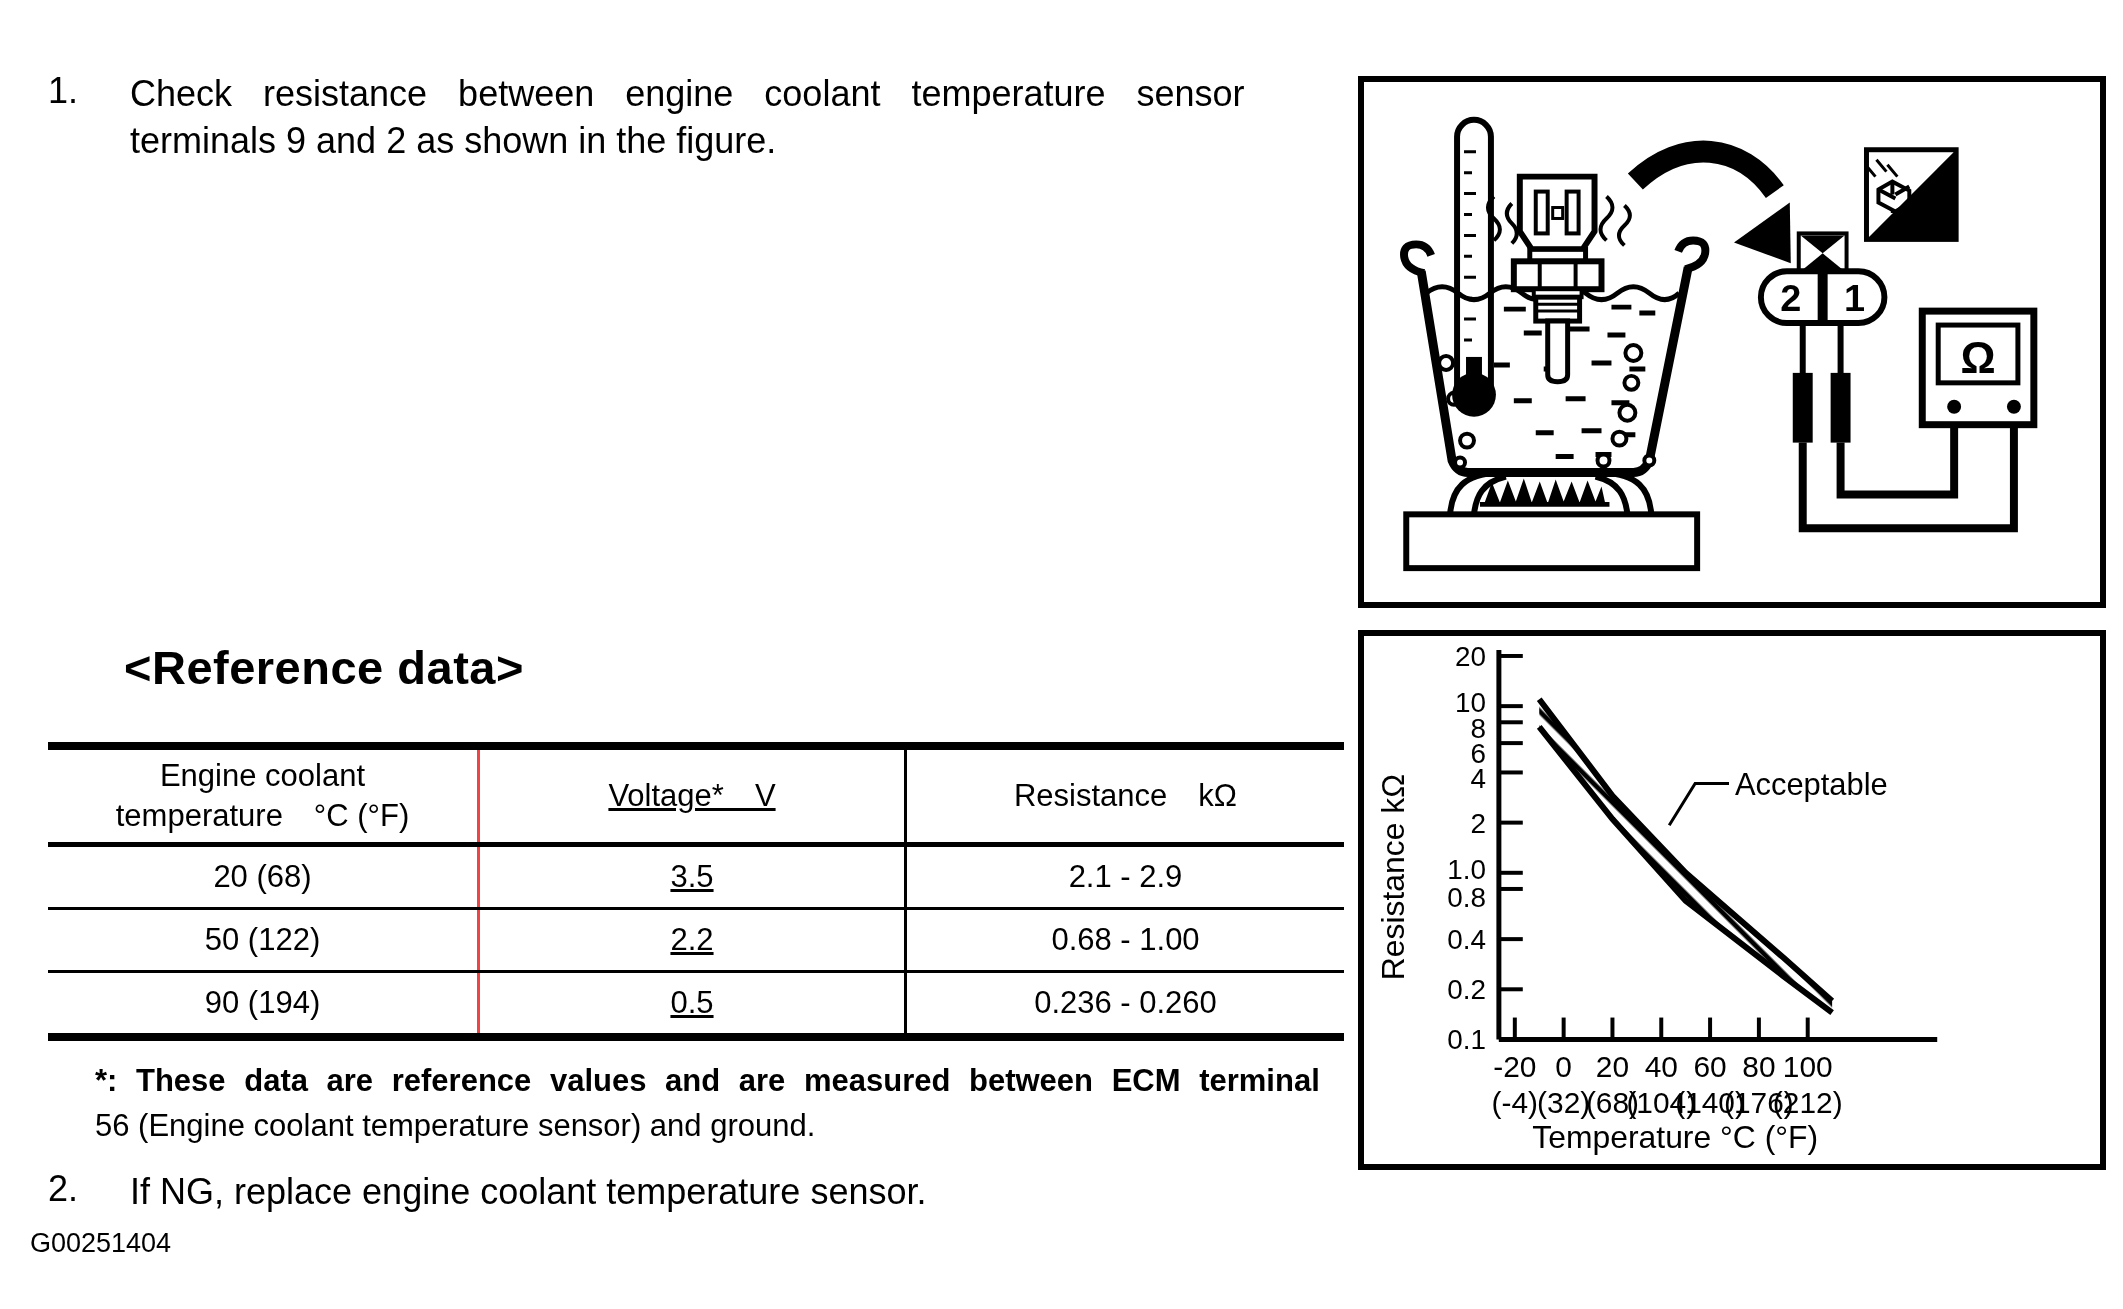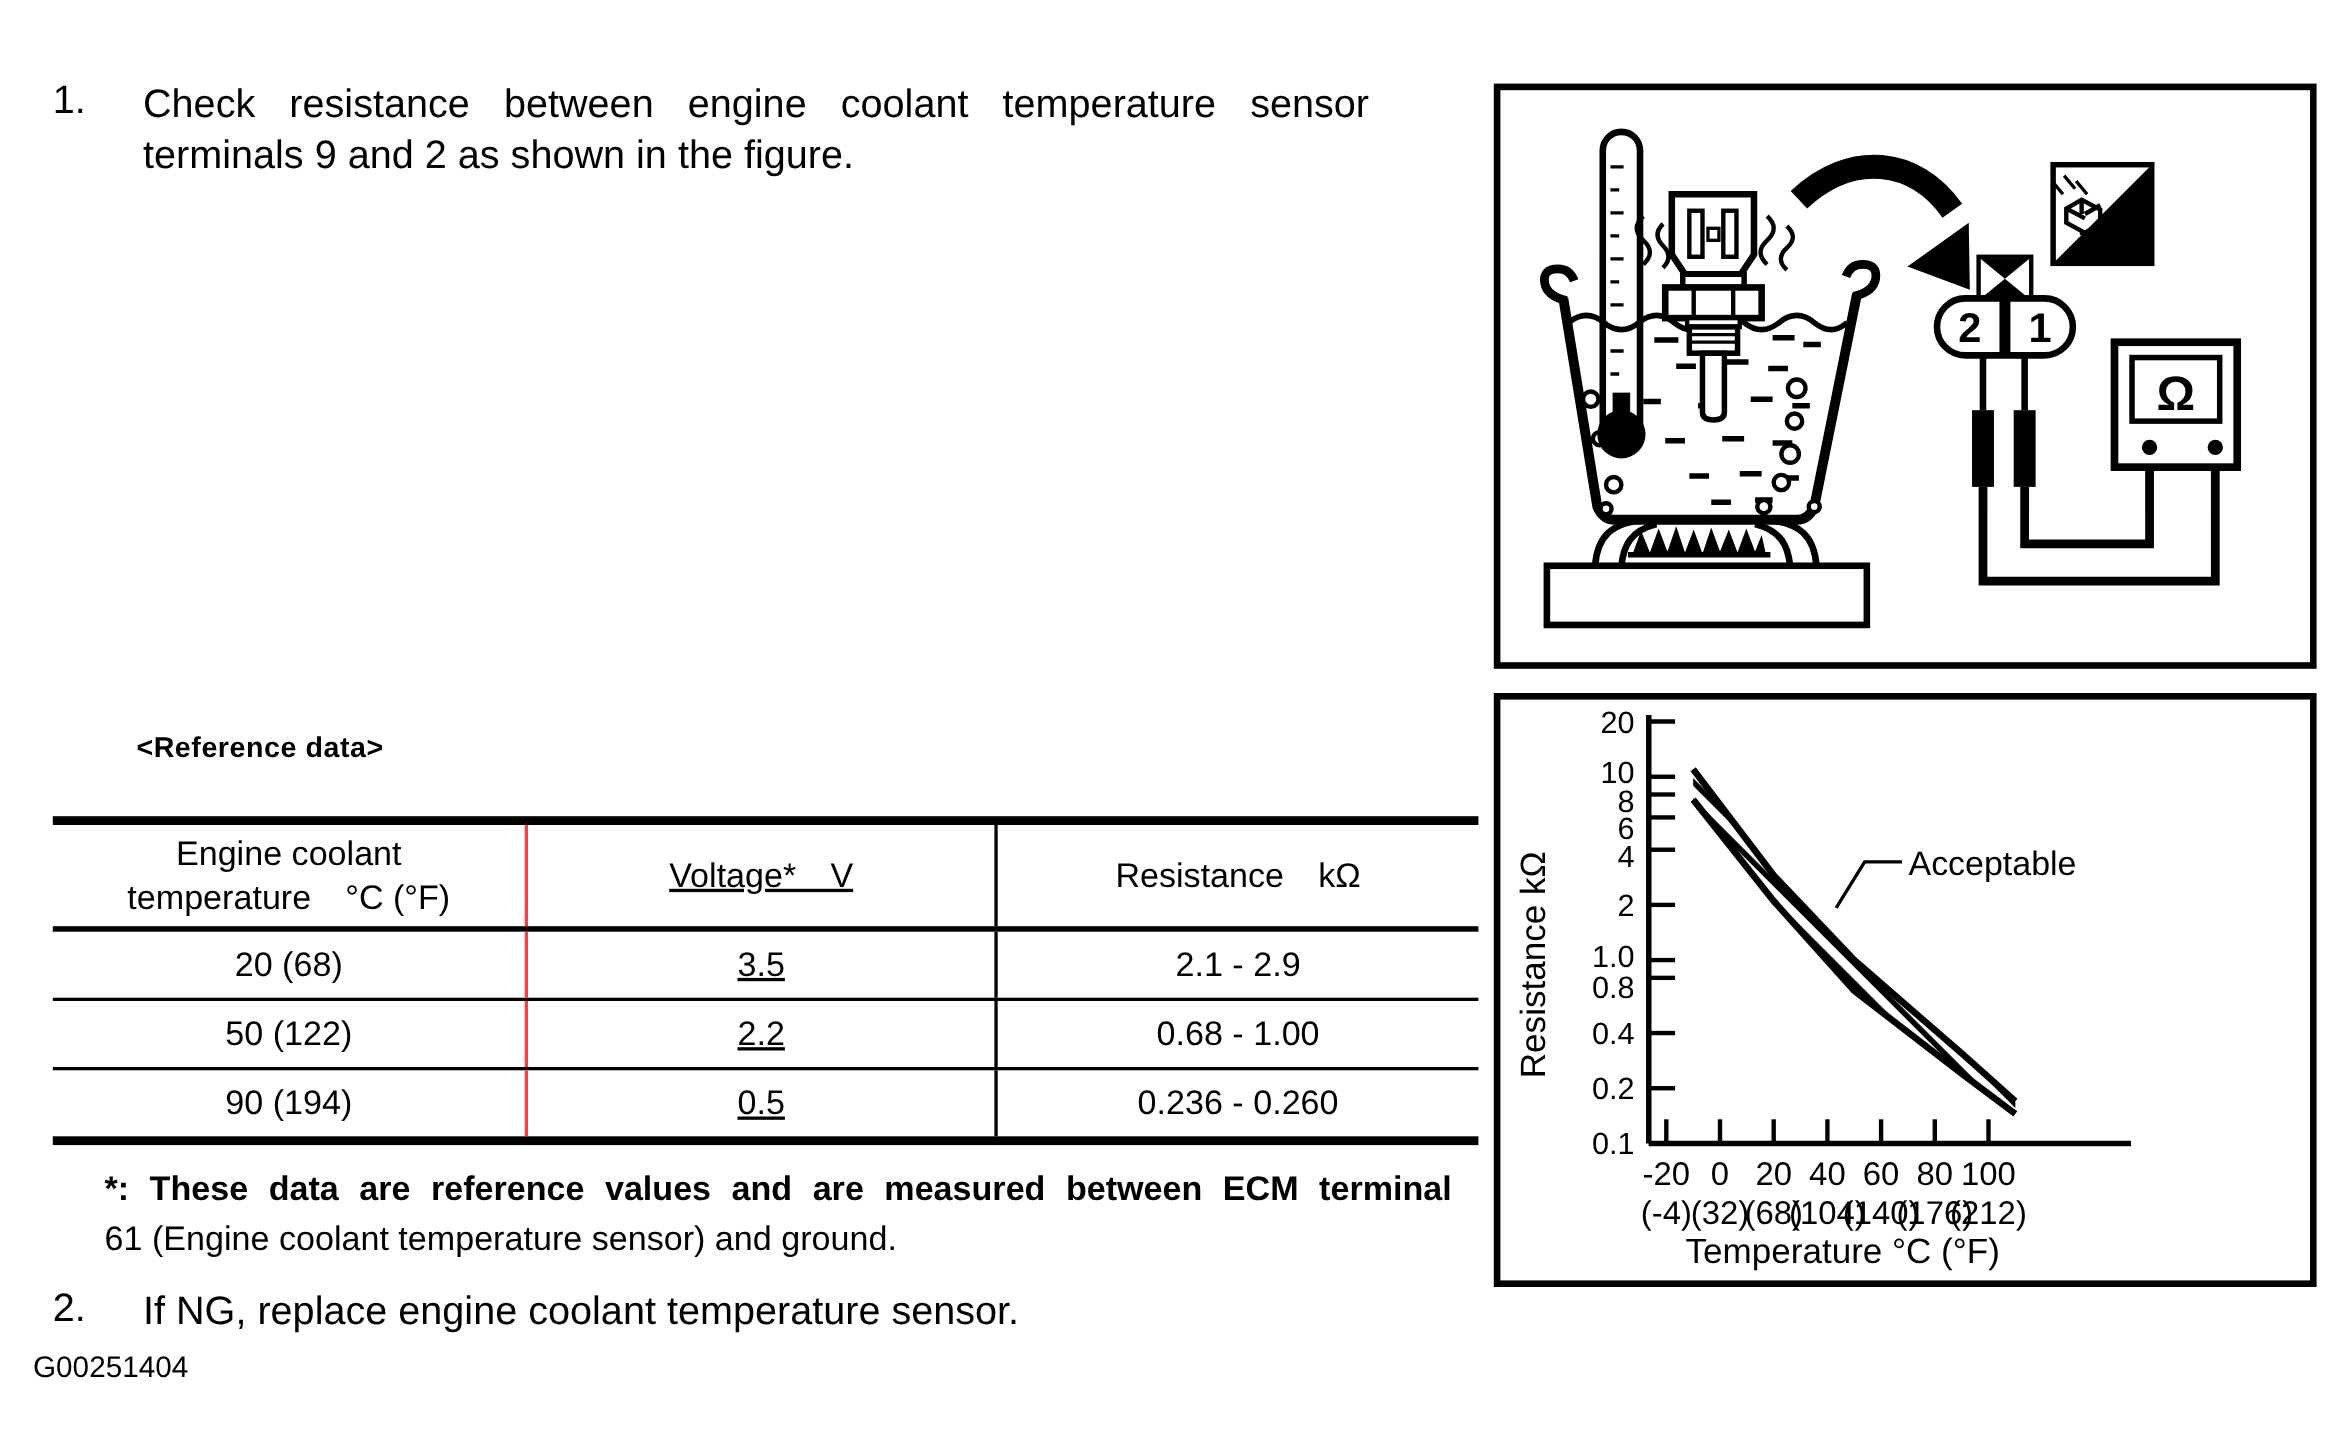"<Reference data>" #ref-heading { font-size: 26px -> 47px; top: 664px -> 640px }
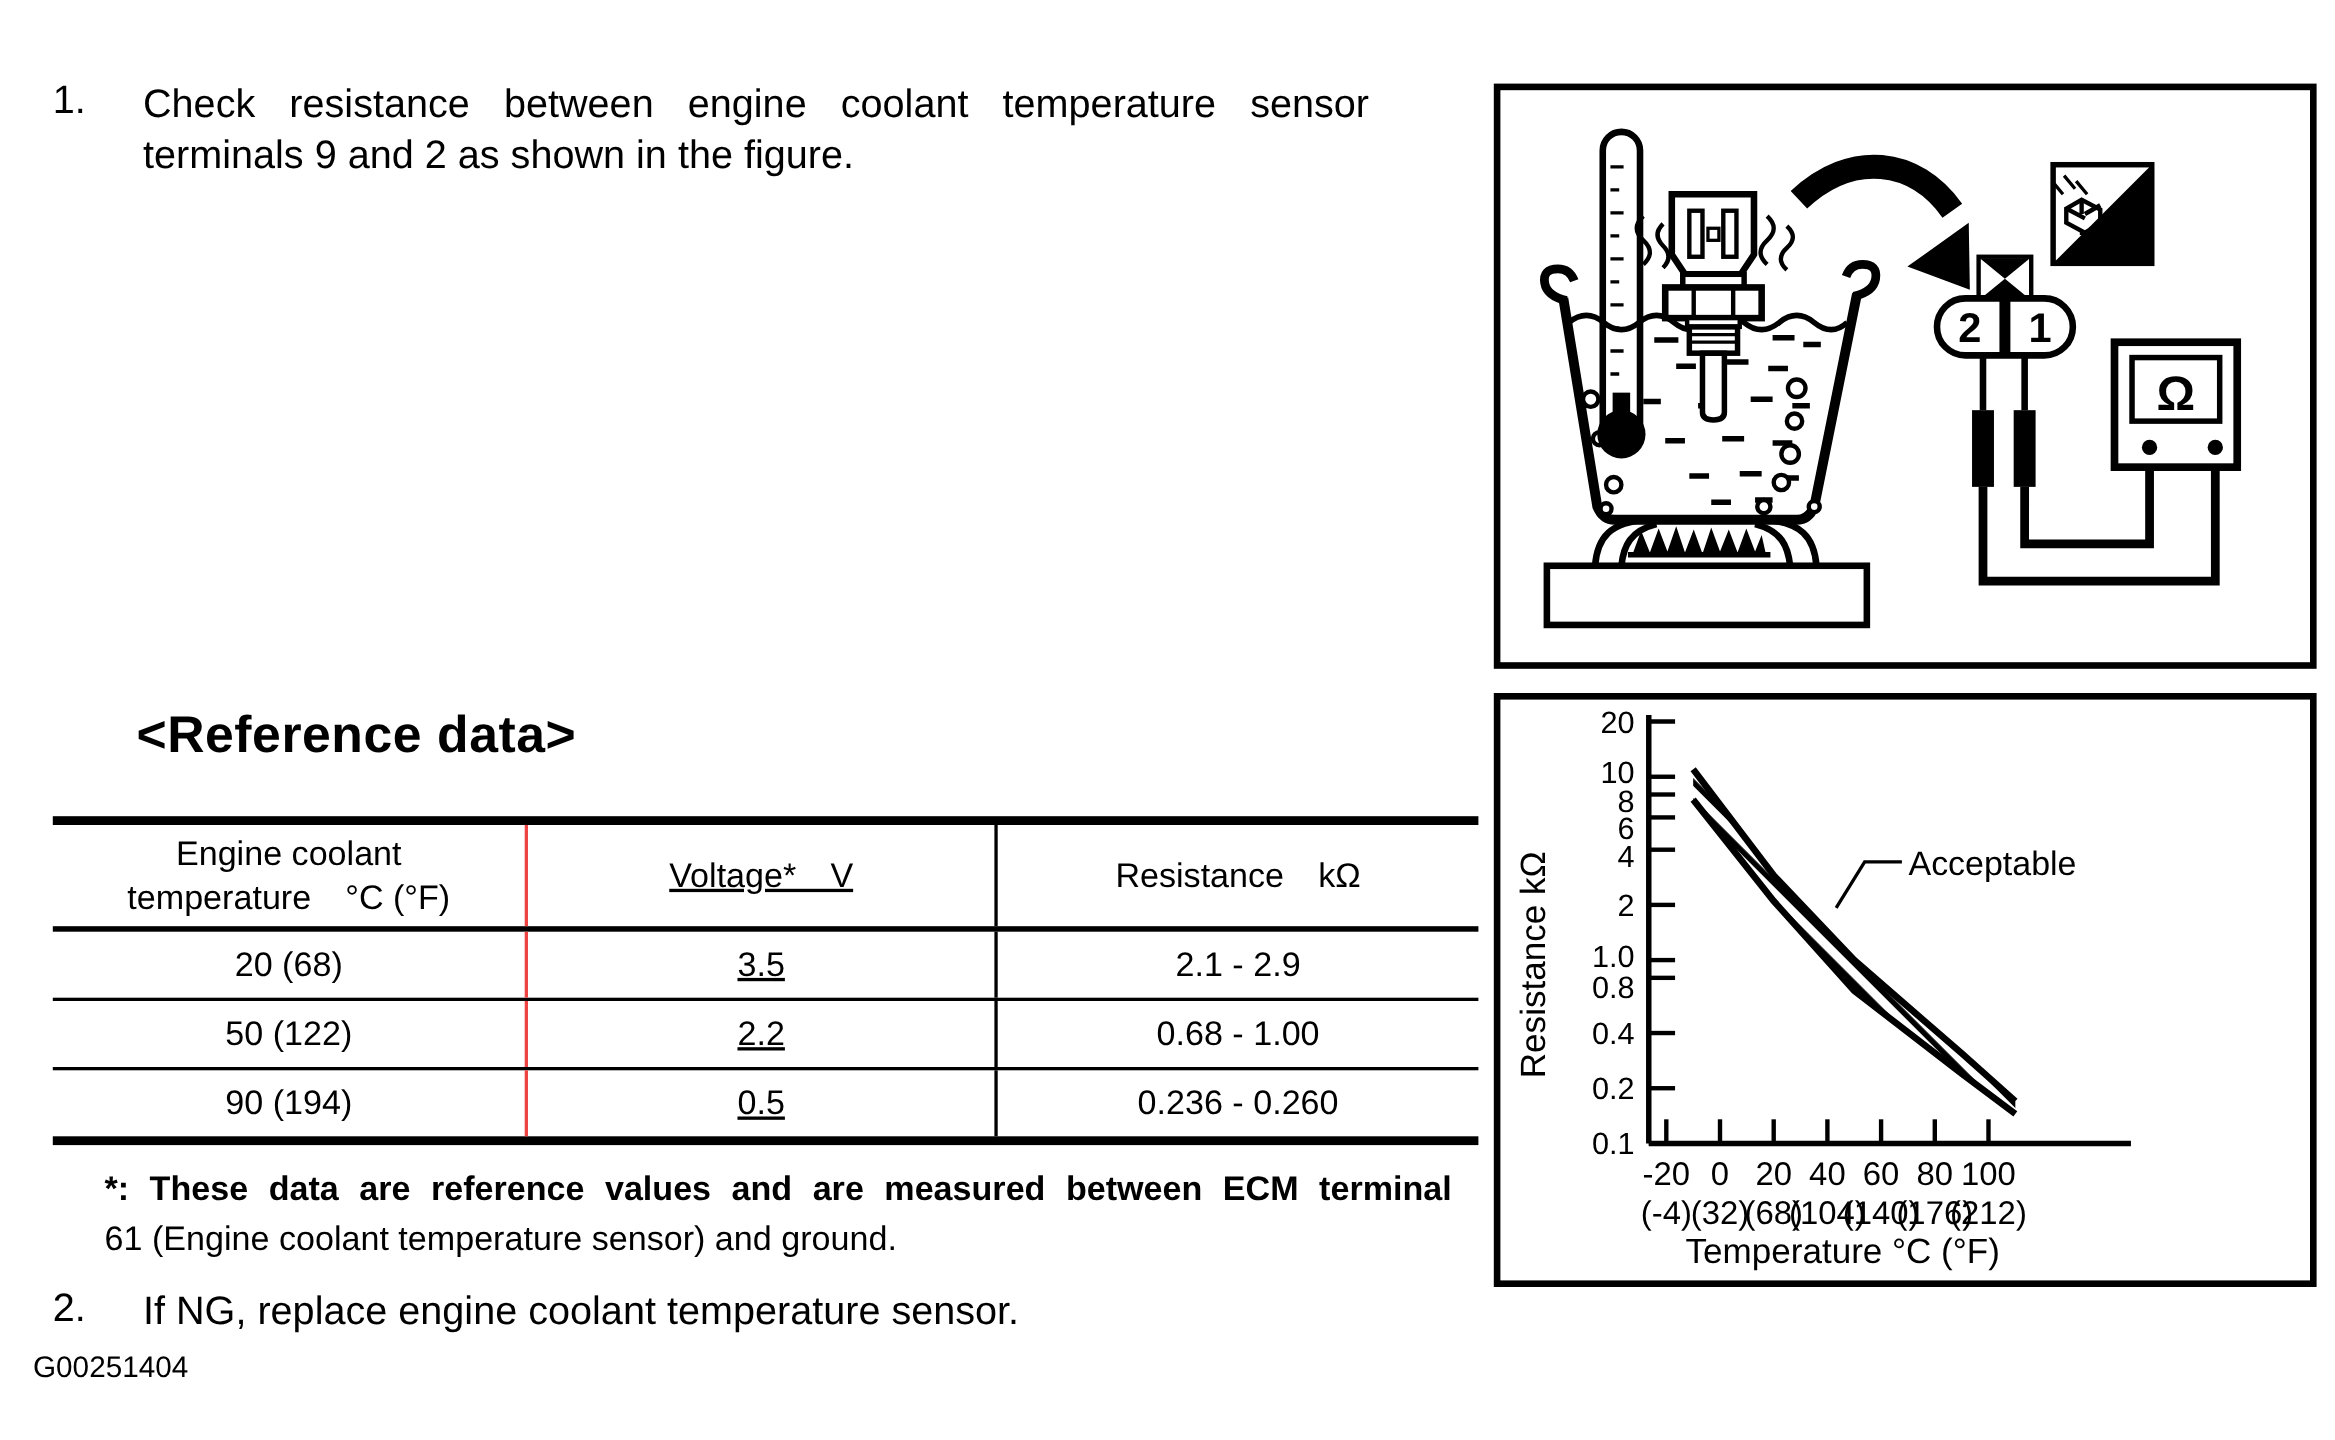"61 (Engine coolant temperature sensor)" div { text: 61 -> 56 }
